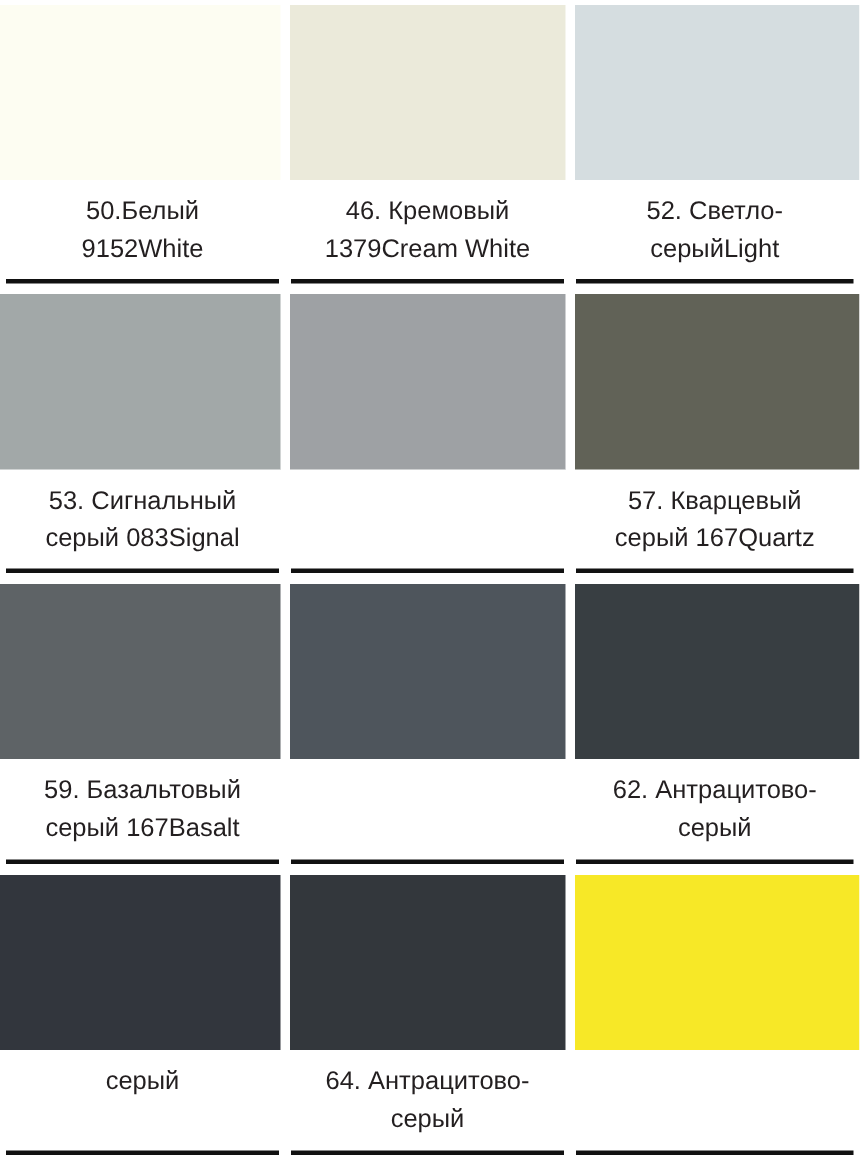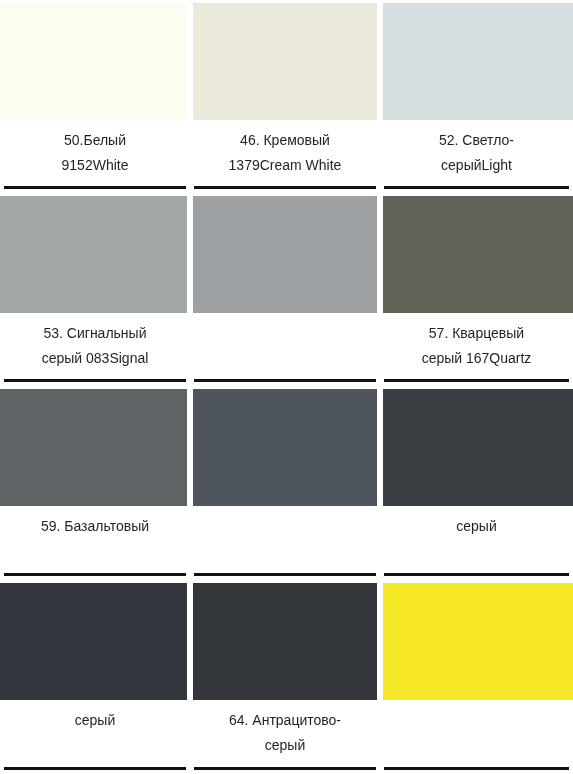"50.Белый" .caption-line { font-size: 14px -> 17px }
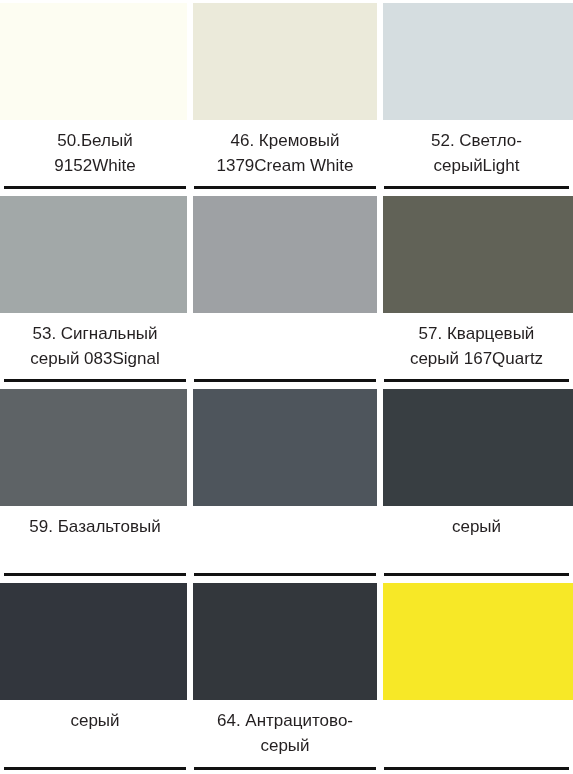"62. Антрацитово-" div.caption-line { html: none -> <div>62. Антрацитово-</div> }
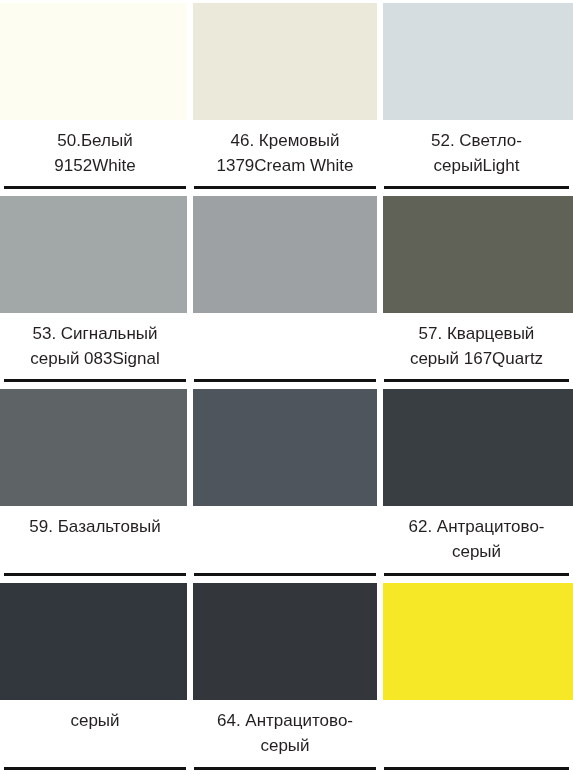"серый 167Basalt" div.caption-line { html: none -> <div>серый 167Basalt</div> }
